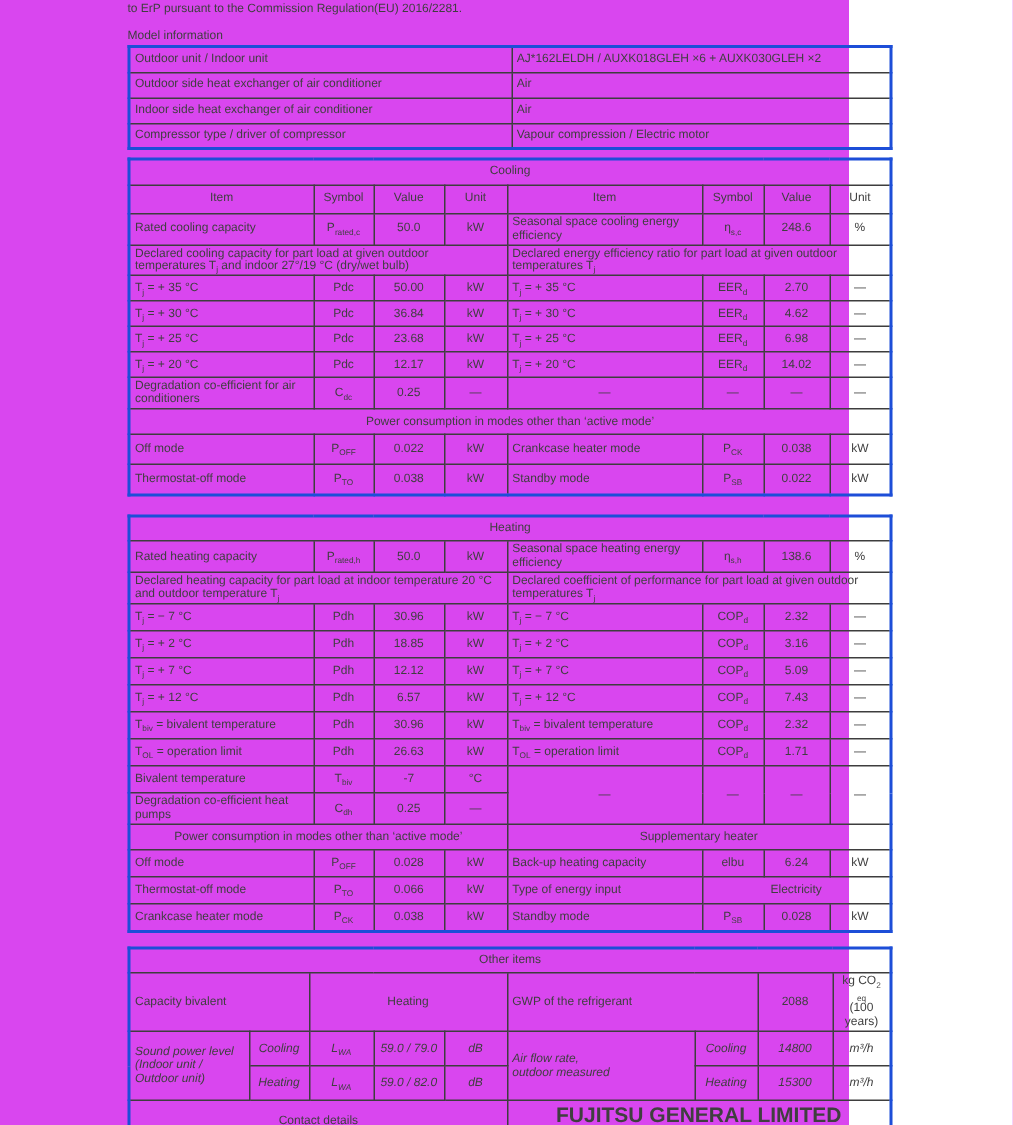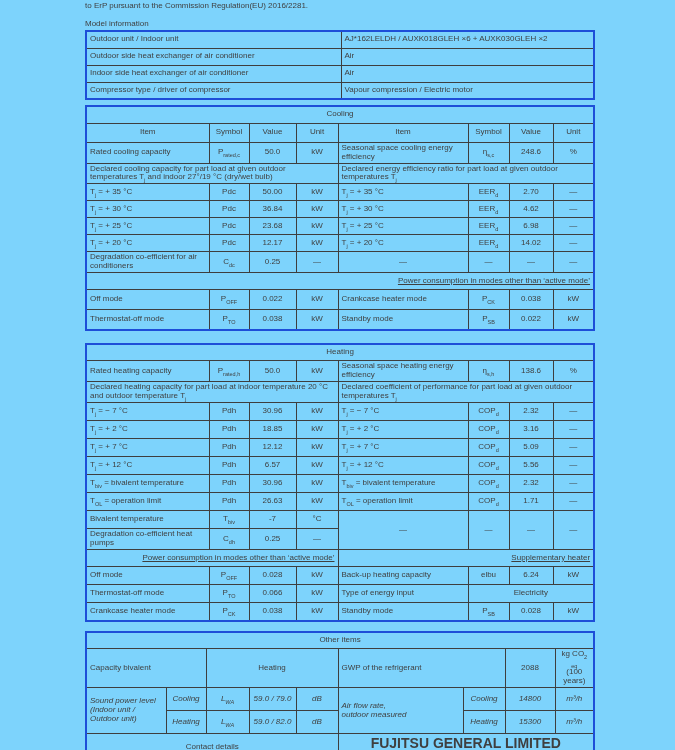"to ErP pursuant to the" .page { background: #7dd3fc -> #d946ef; width: 675px -> 566px }
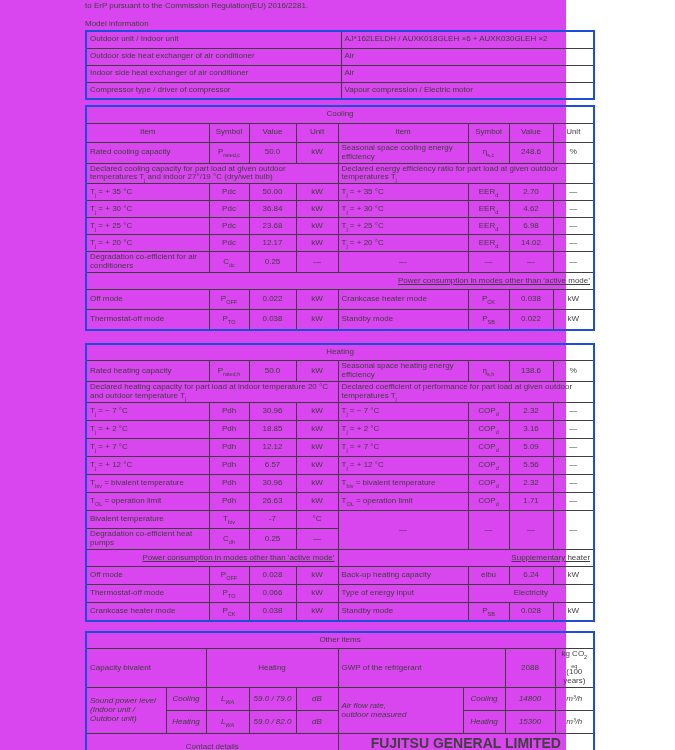"Power consumption in modes other" td.sh { text-align: right -> center; text-decoration: underline -> none }
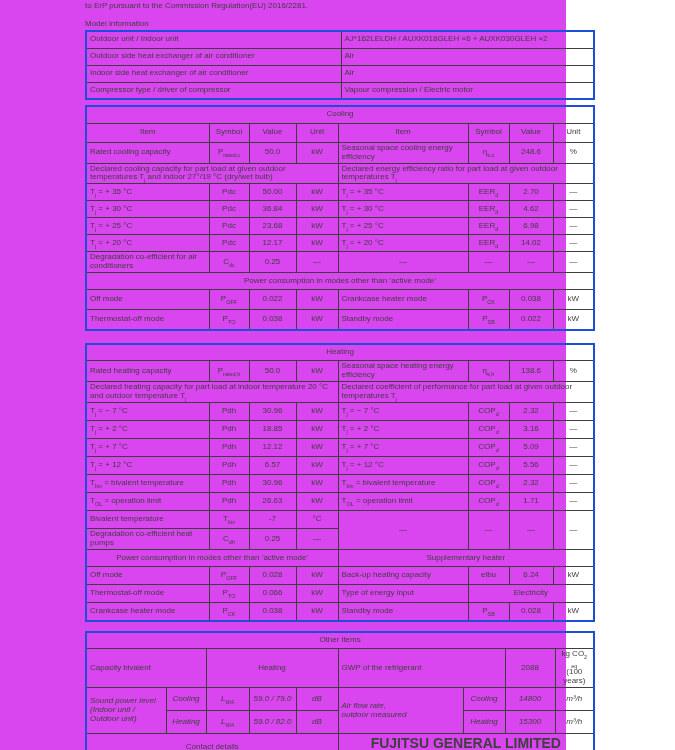"5.56" td.c { text: 5.56 -> 7.43 }
